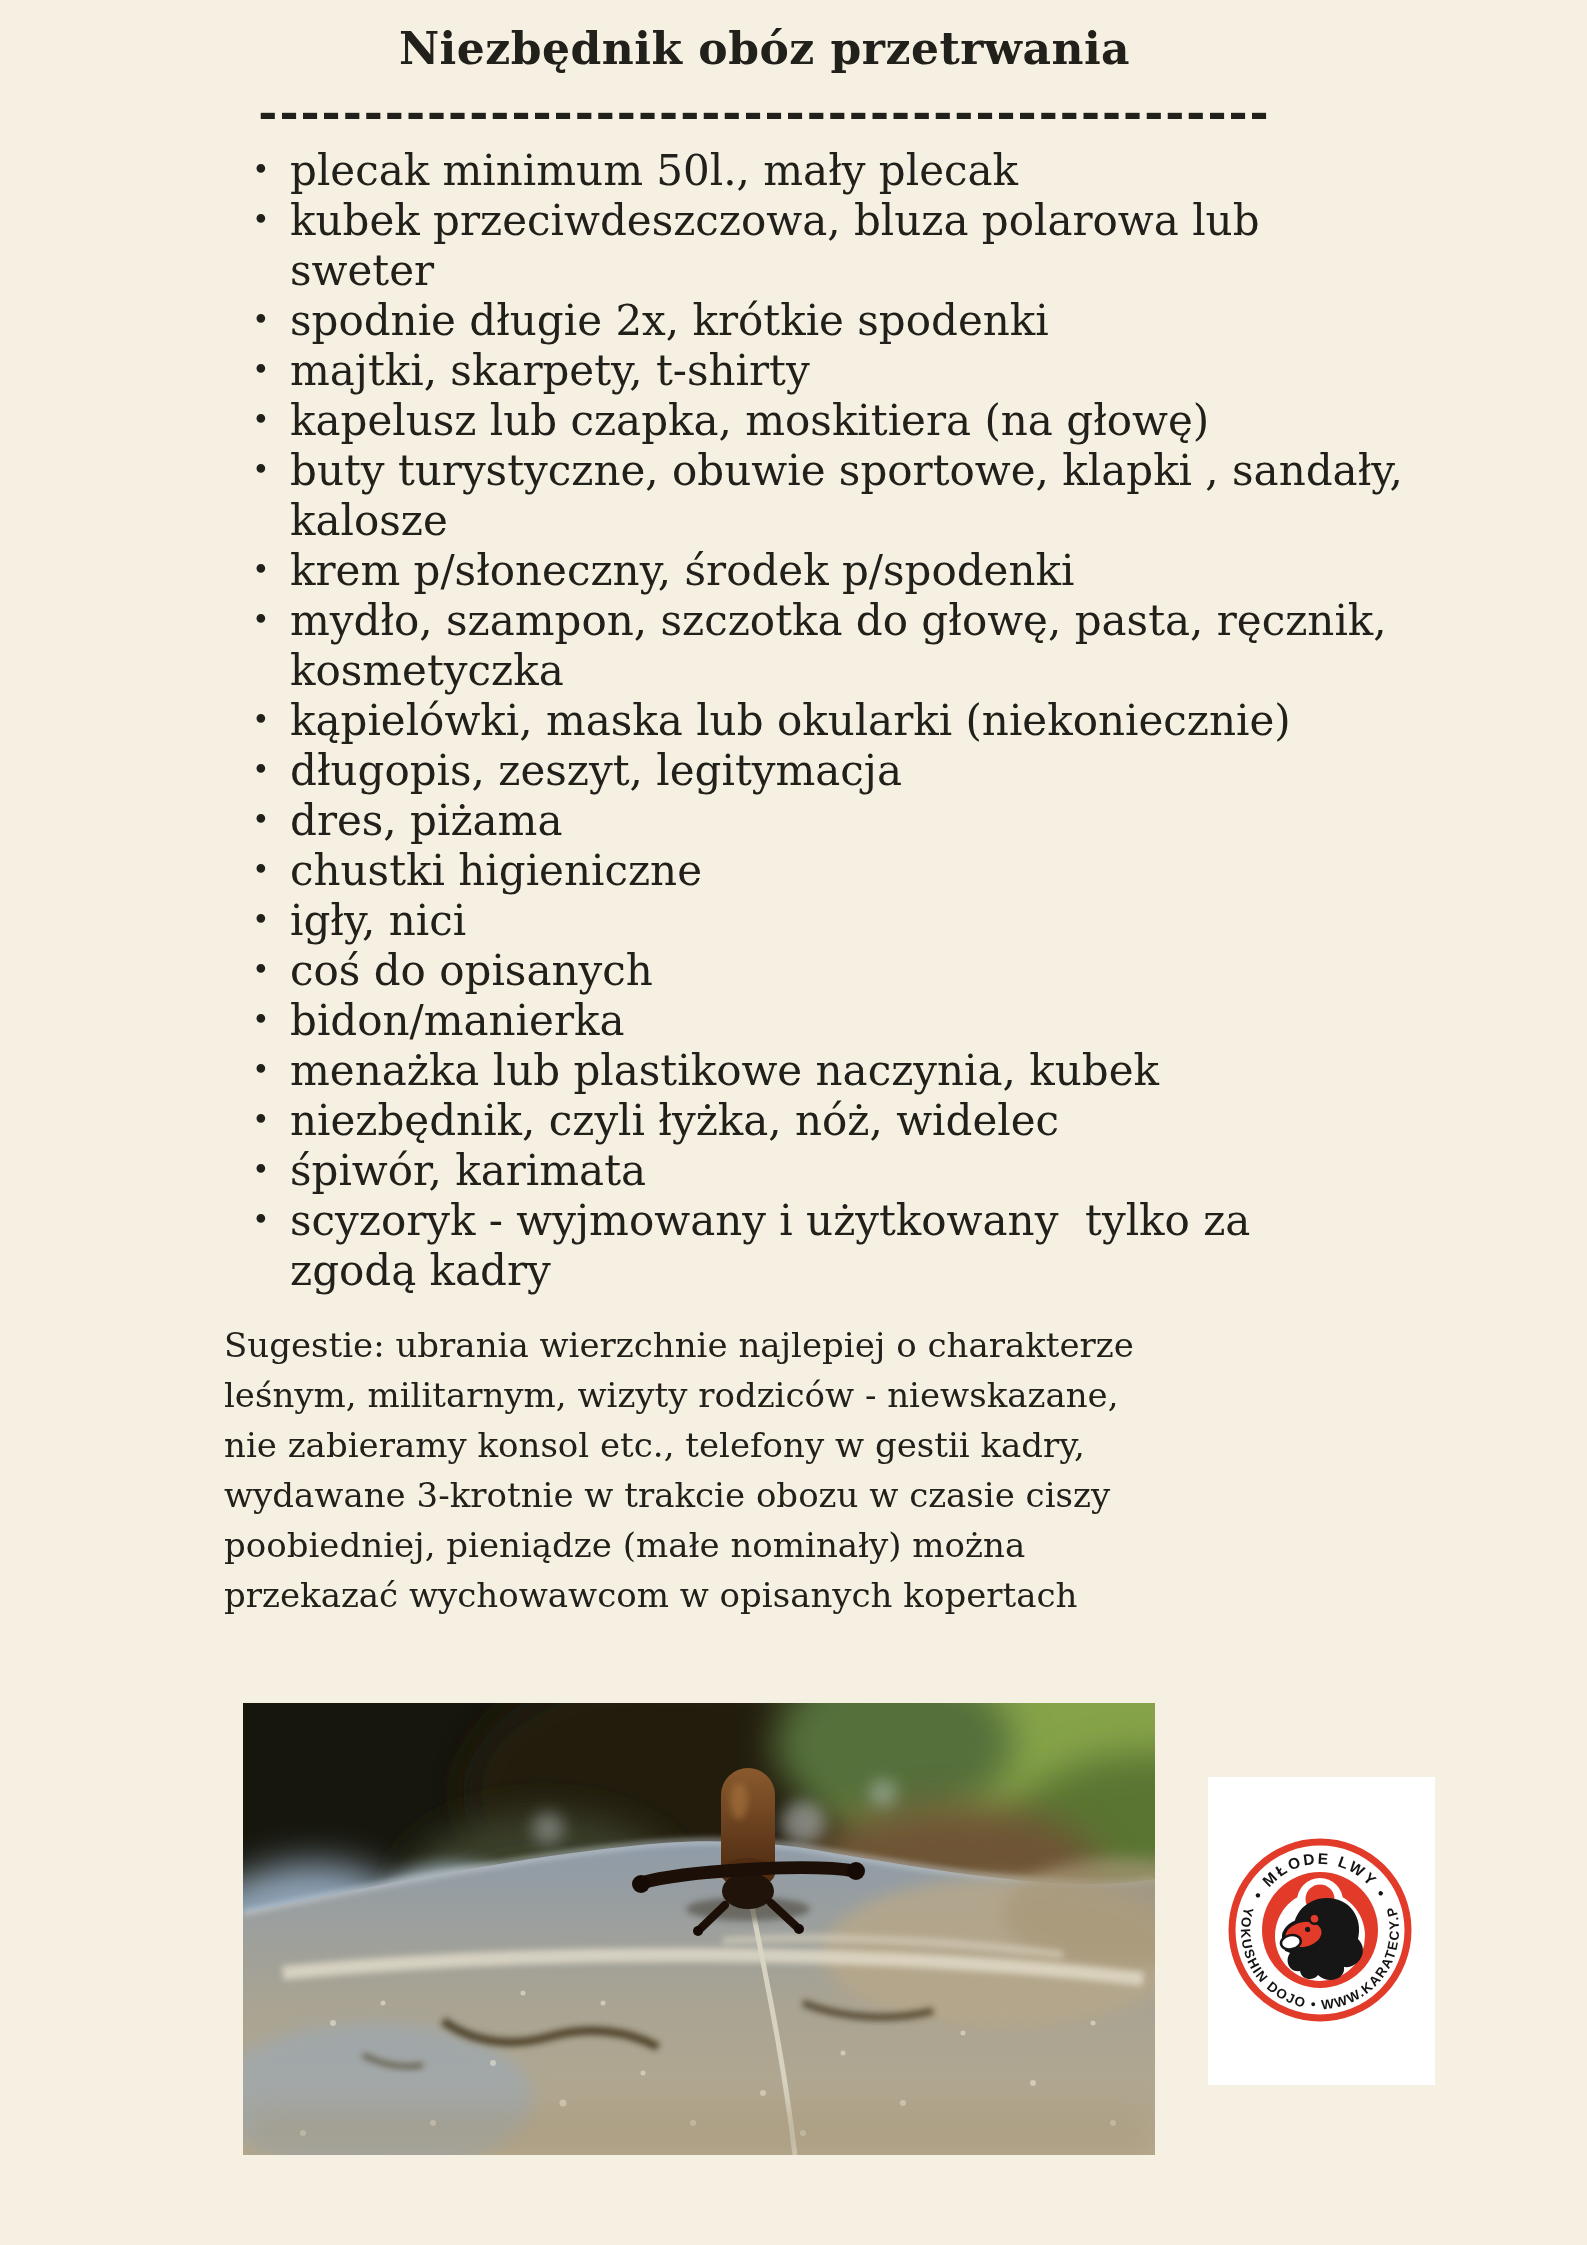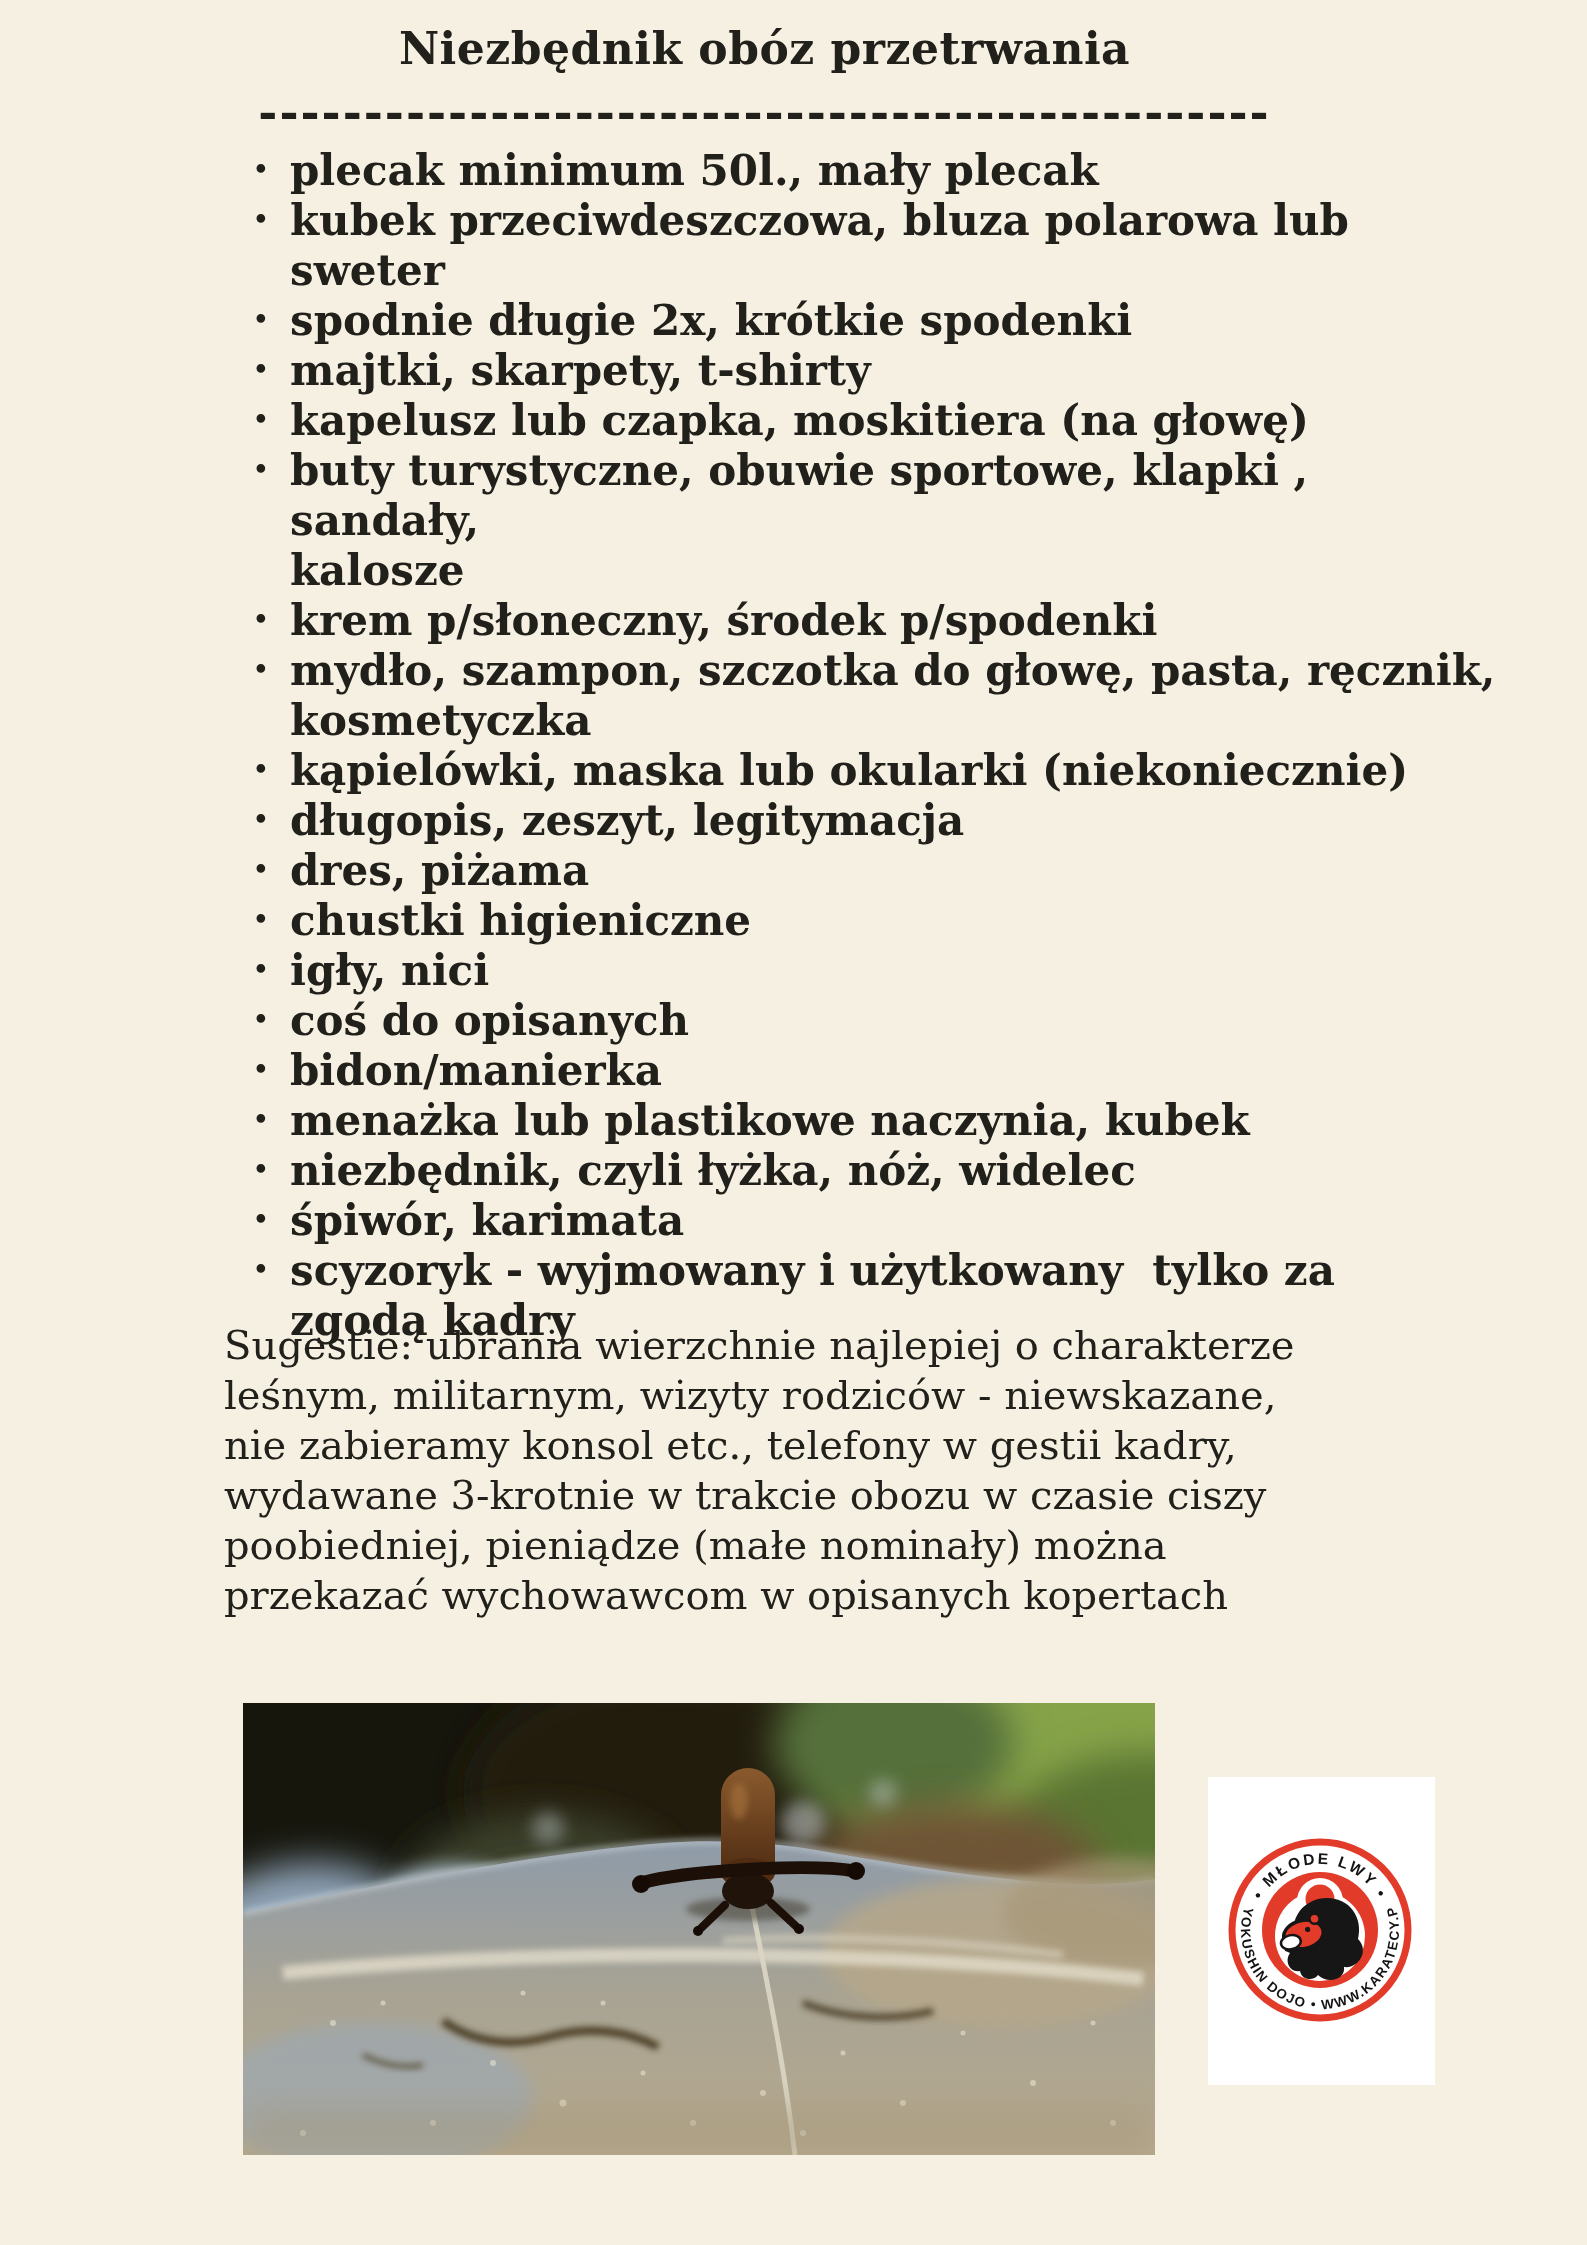"plecak minimum 50l., mały plecak" ul.checklist .t { font-weight: bold -> none }
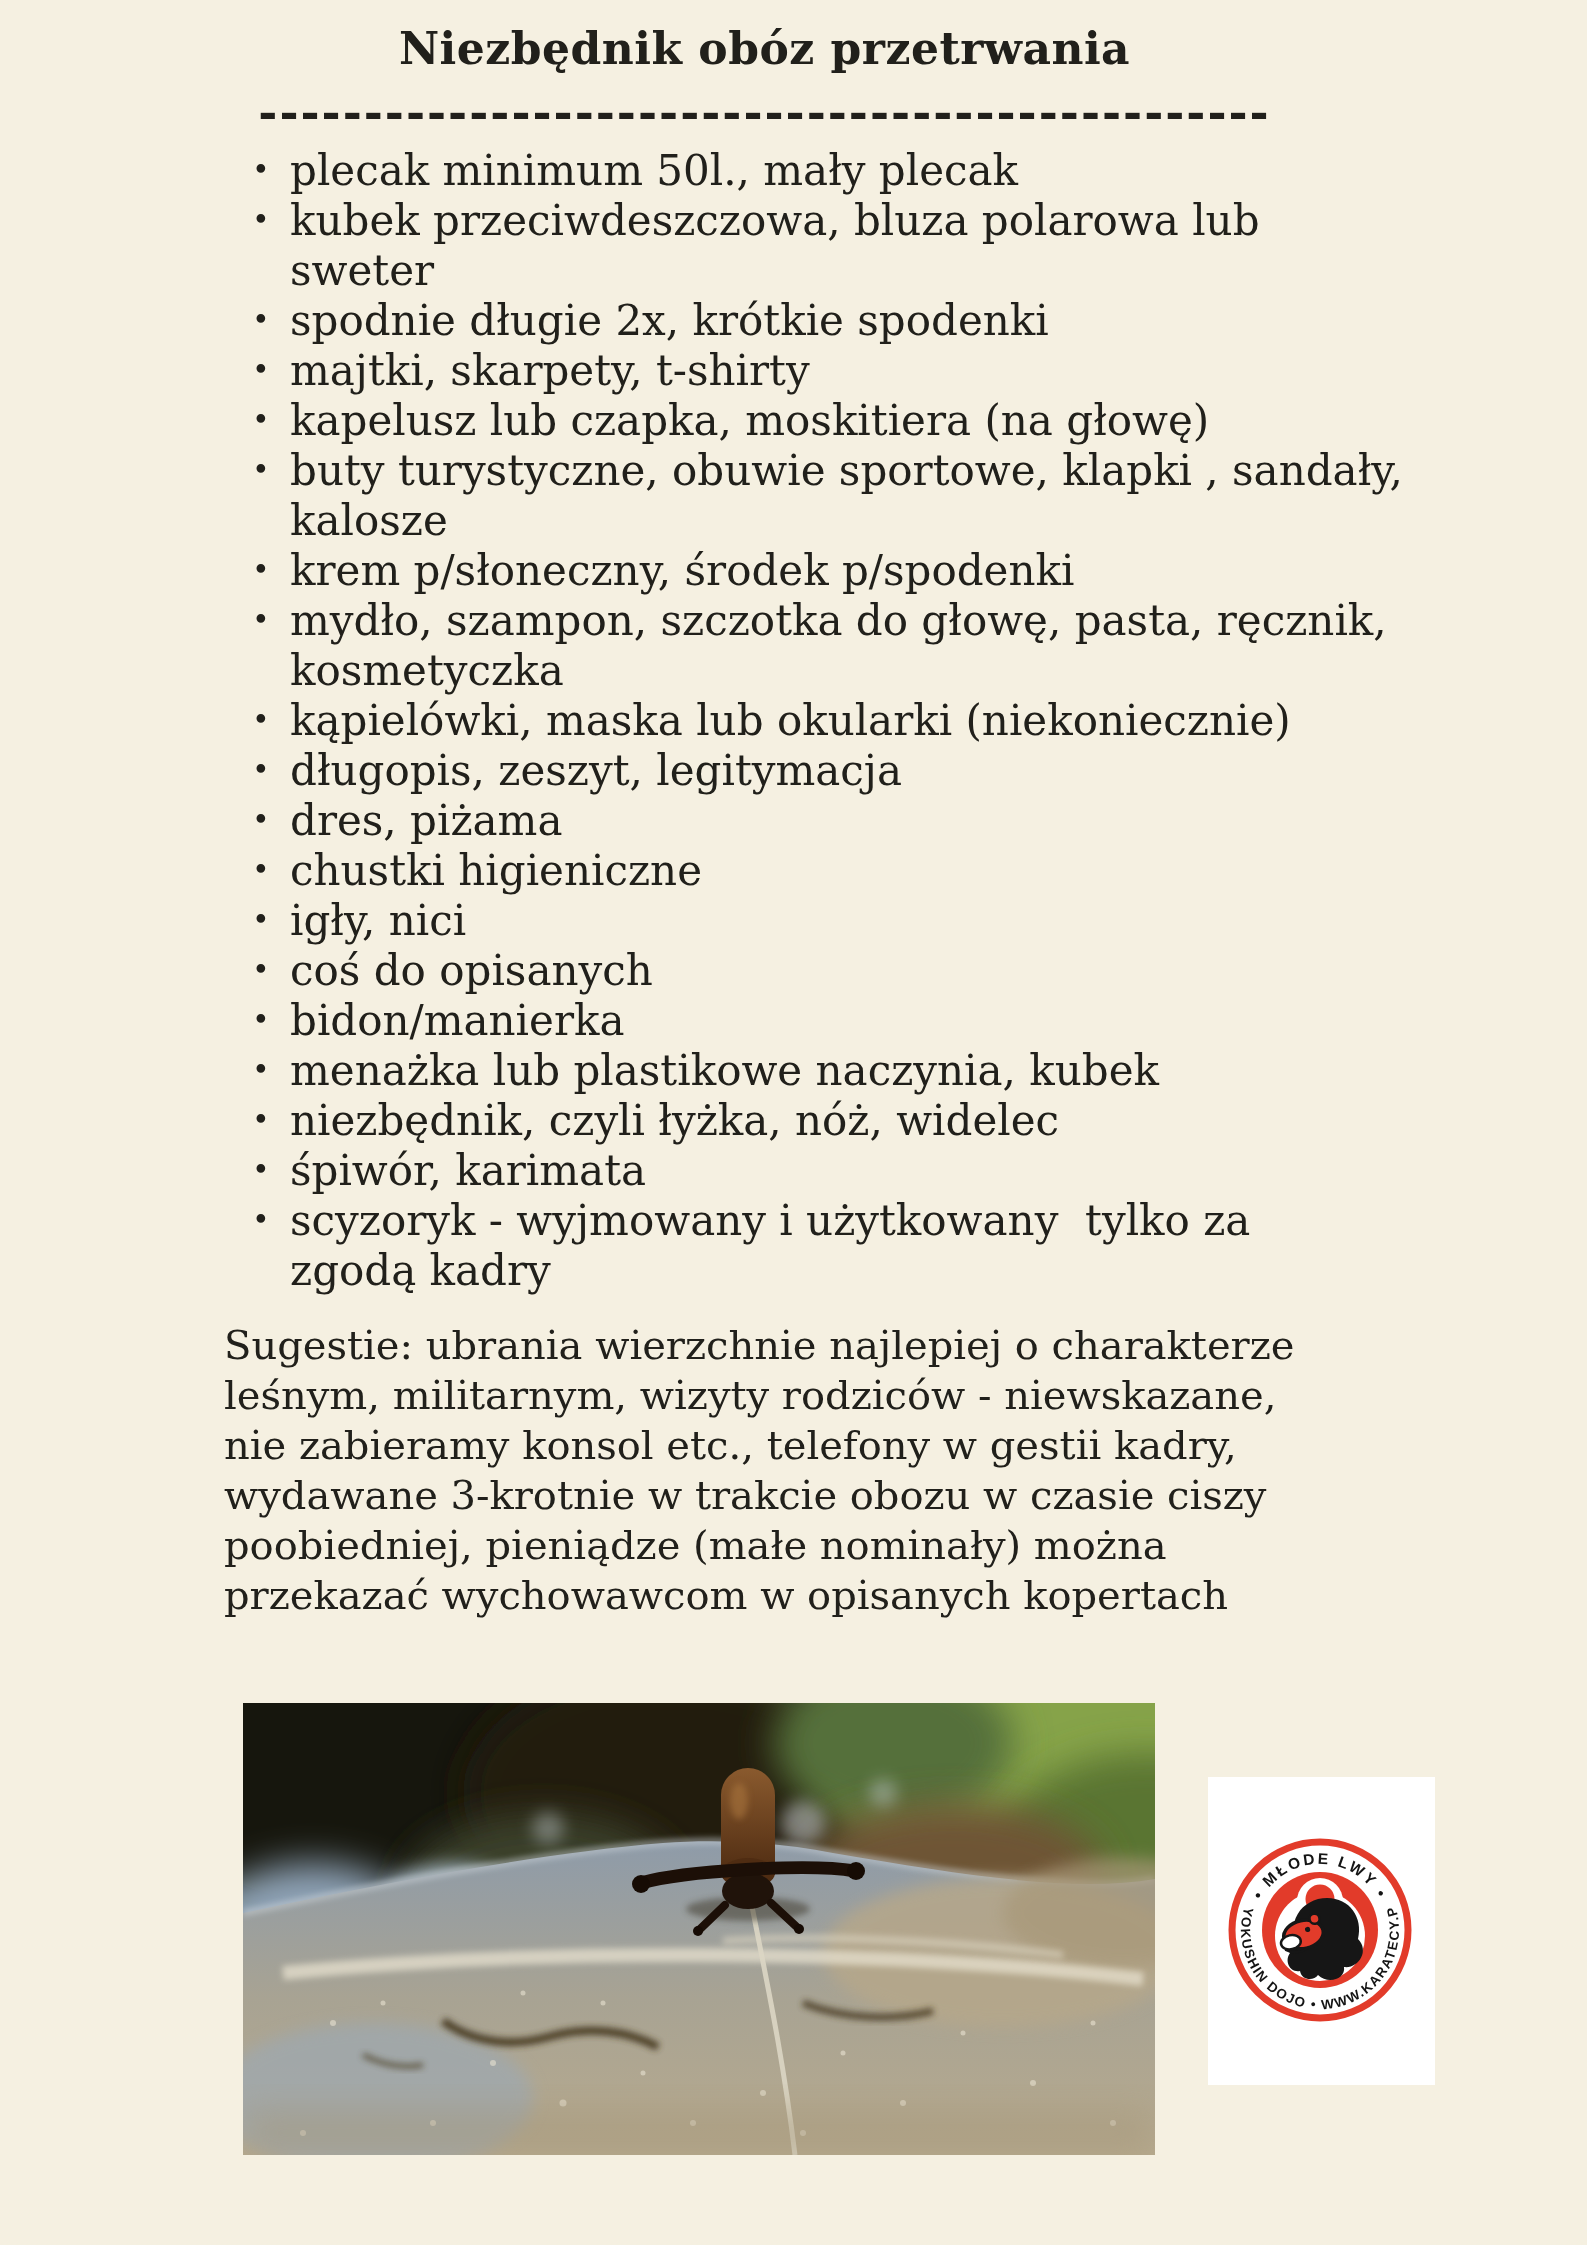"Sugestie: ubrania wierzchnie najlepiej o" .notes { font-size: 40px -> 34px }
